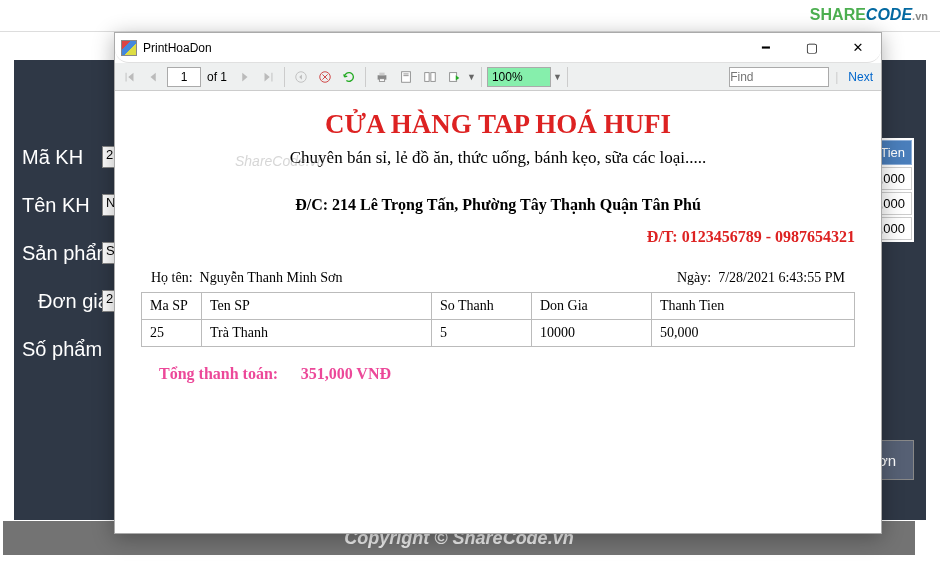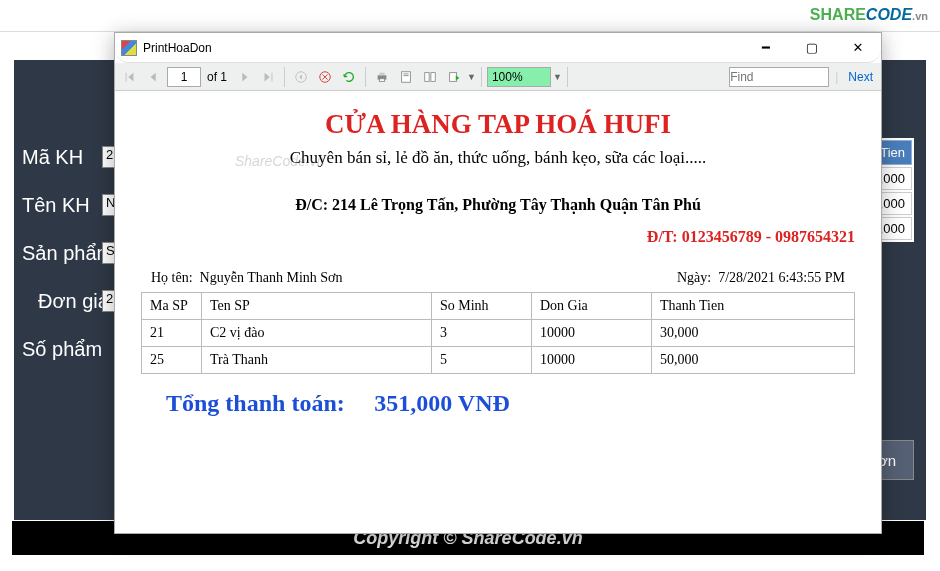"So Minh" th { text: Minh -> Thanh }
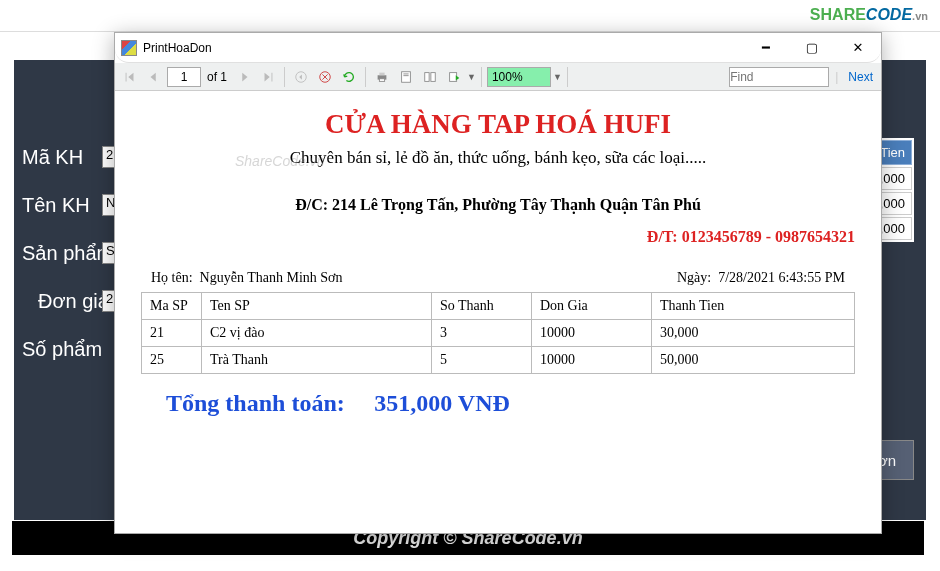"21" tr { html: <tr> <td>21</td> <td>C2 vị đào</td> <td>3</td> <td>10000</td> <td>30,000</td> </tr> -> none }
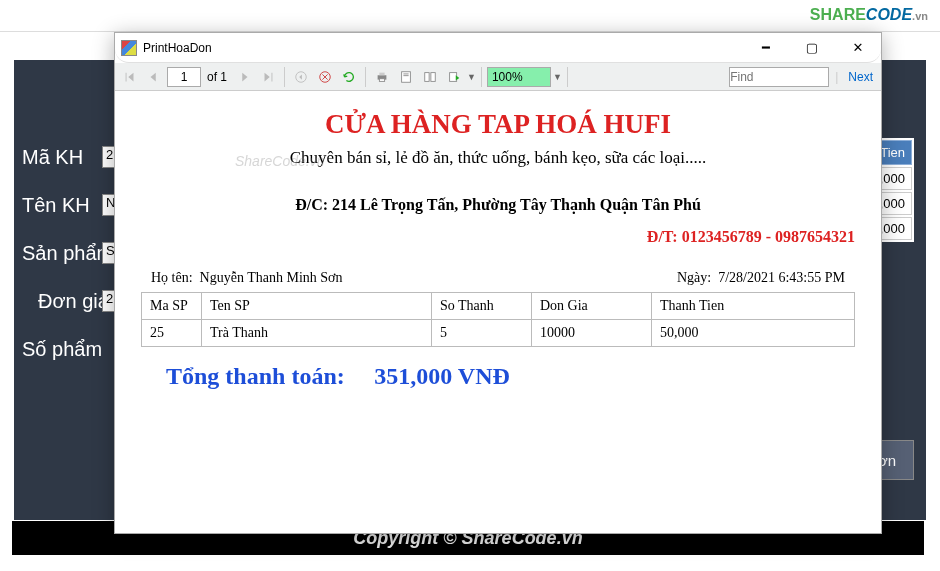"Tổng thanh toán:" .rep-total span { color: #1d4ed8 -> #ec4899; font-size: 24px -> 16px; margin-left: 25px -> 18px }
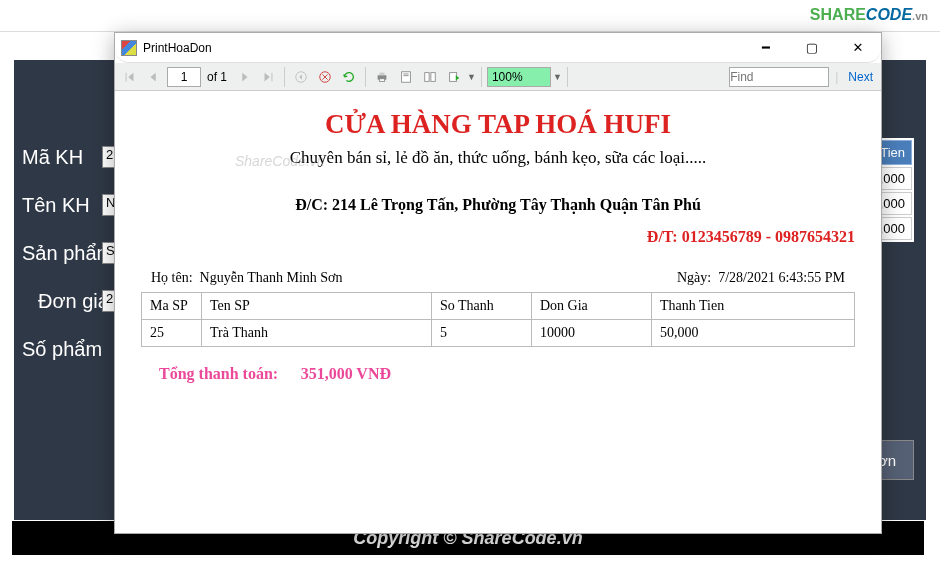"Copyright © ShareCode.vn" .bg-footer { background: #000000 -> #737373; left: 12px -> 3px }
